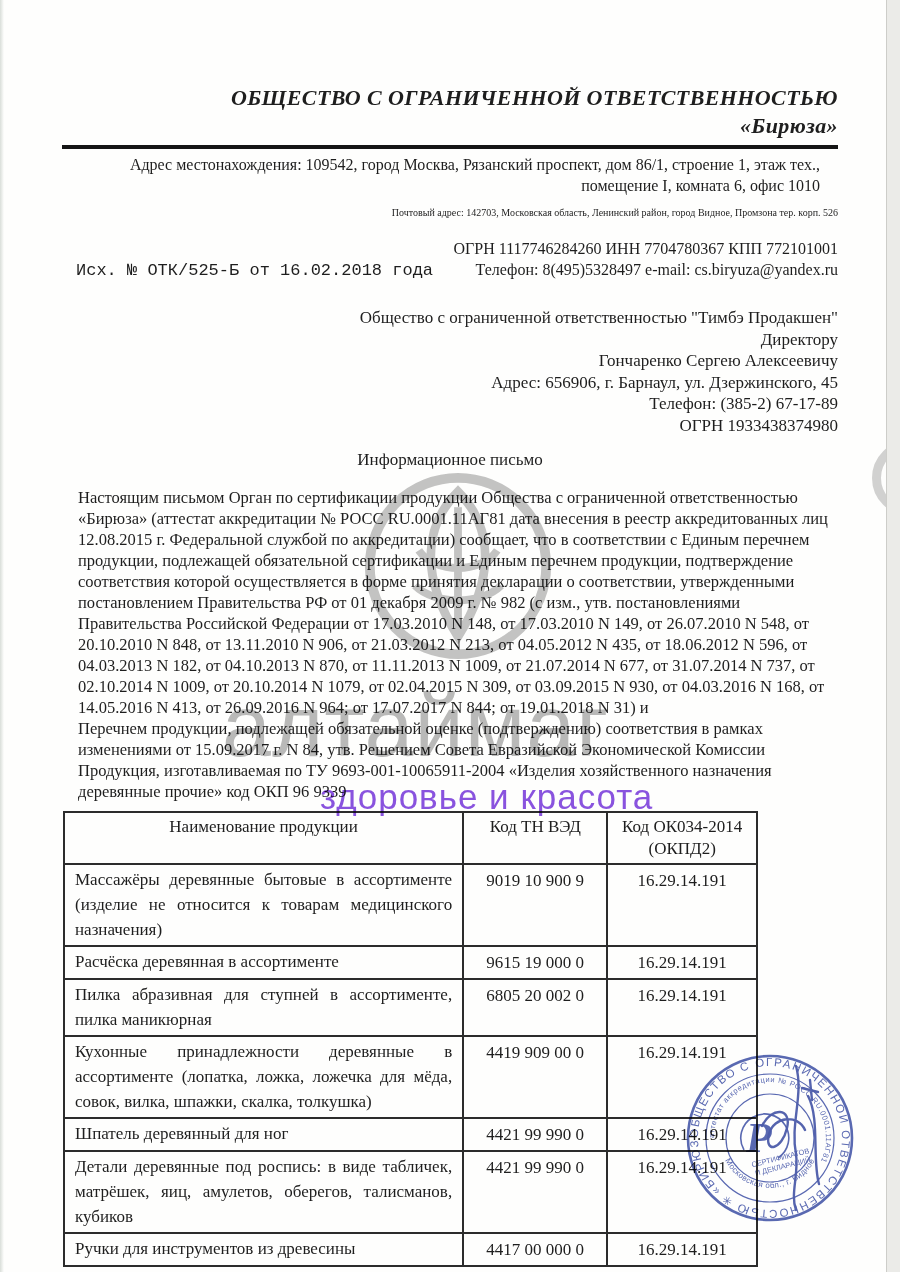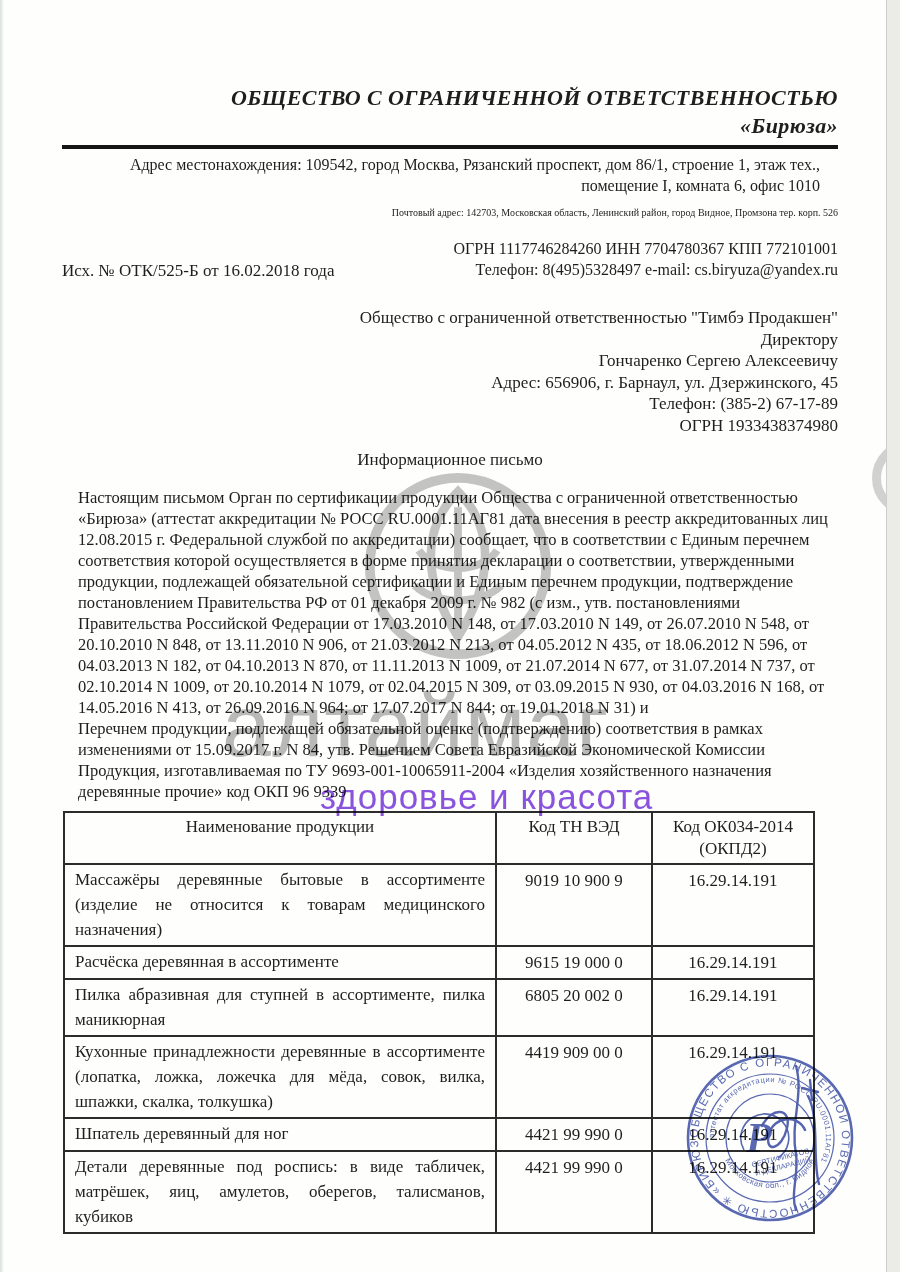"Исх. № ОТК/525-Б от 16.02.2018" .outgoing { font-family: none -> Liberation Mono, monospace; left: 62px -> 76px }
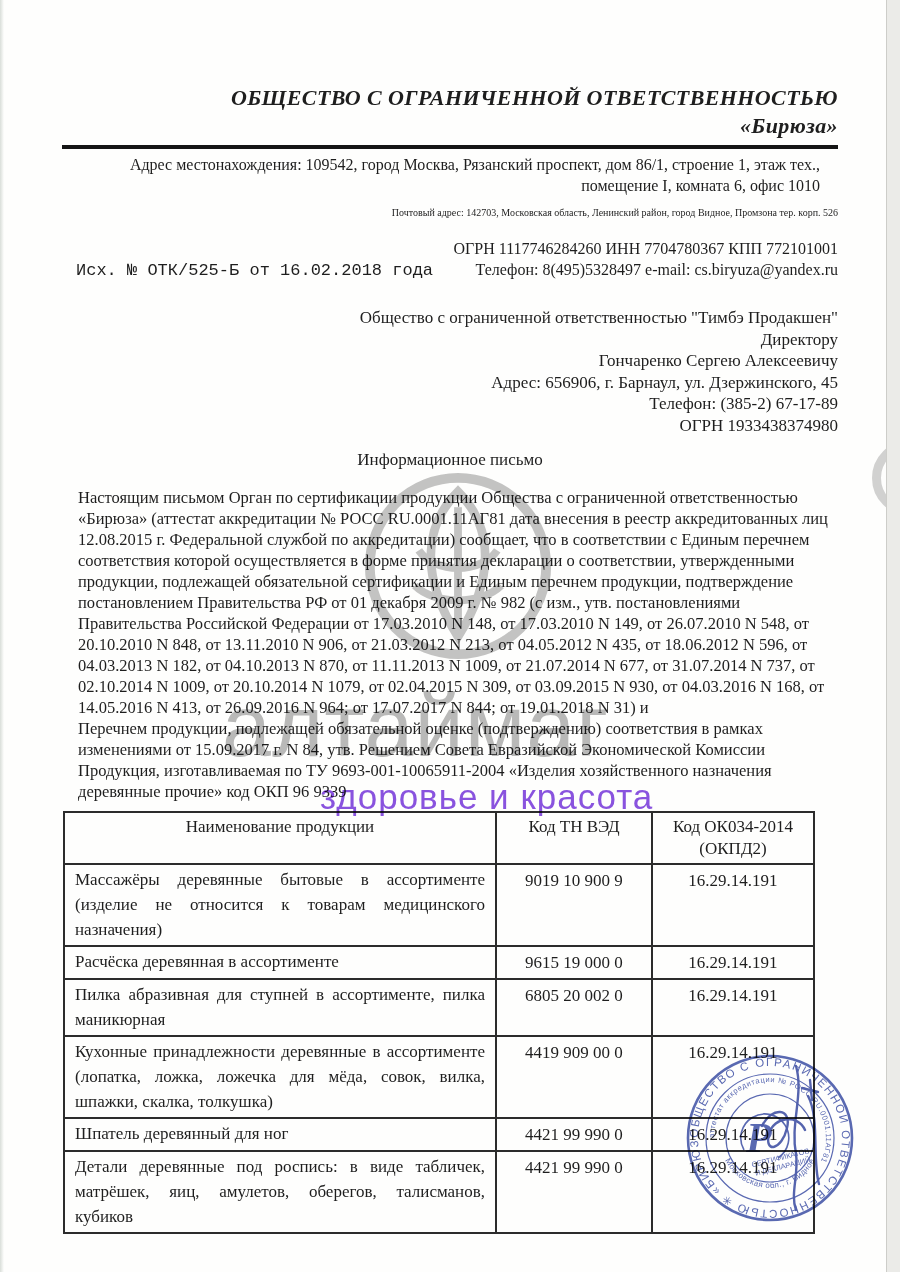"соответствия которой осуществляется в" div { order: before "продукции, подлежащей обязательной" -> after "продукции, подлежащей обязательной" }
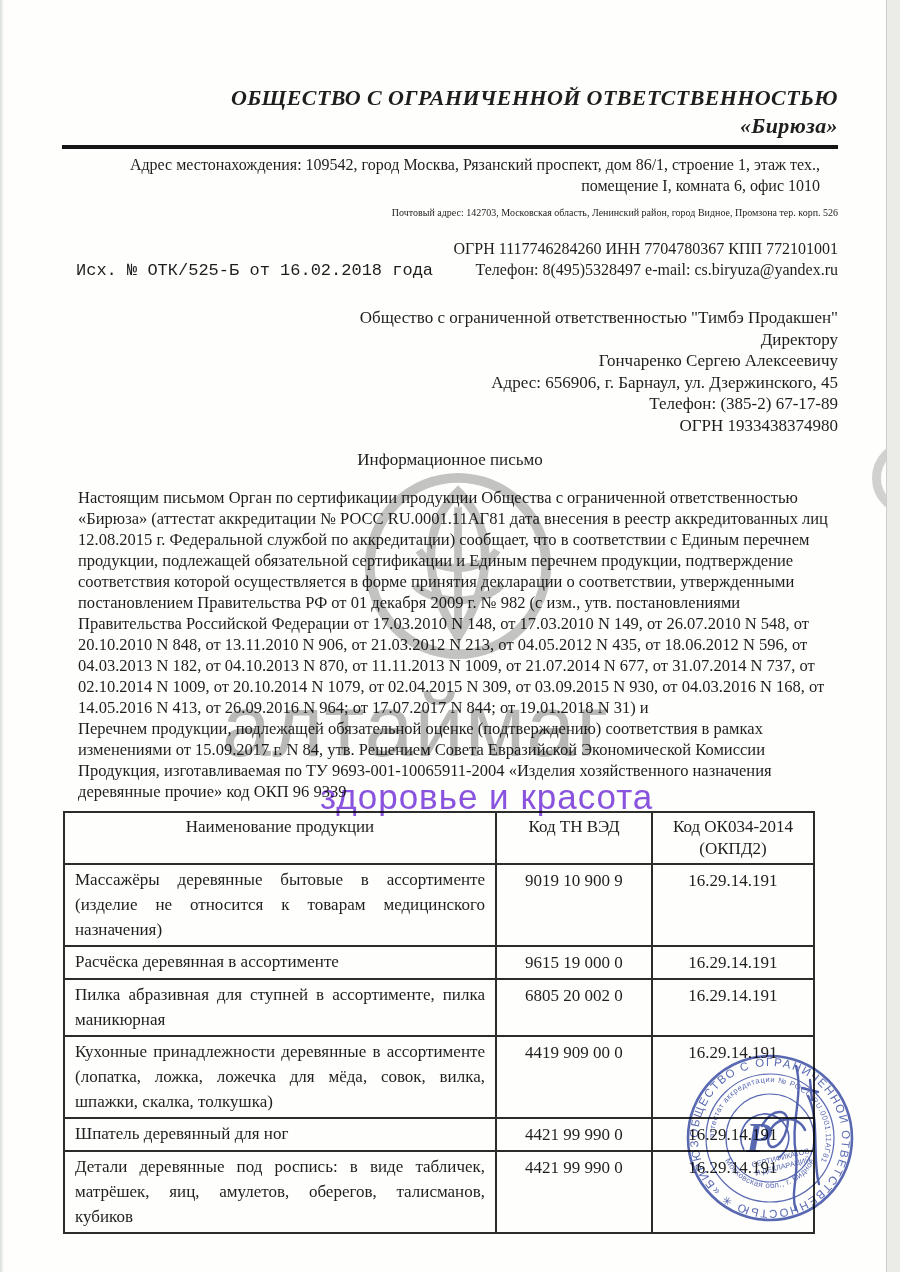"Наименование продукции" .tbl-wrap { width: 752px -> 695px }
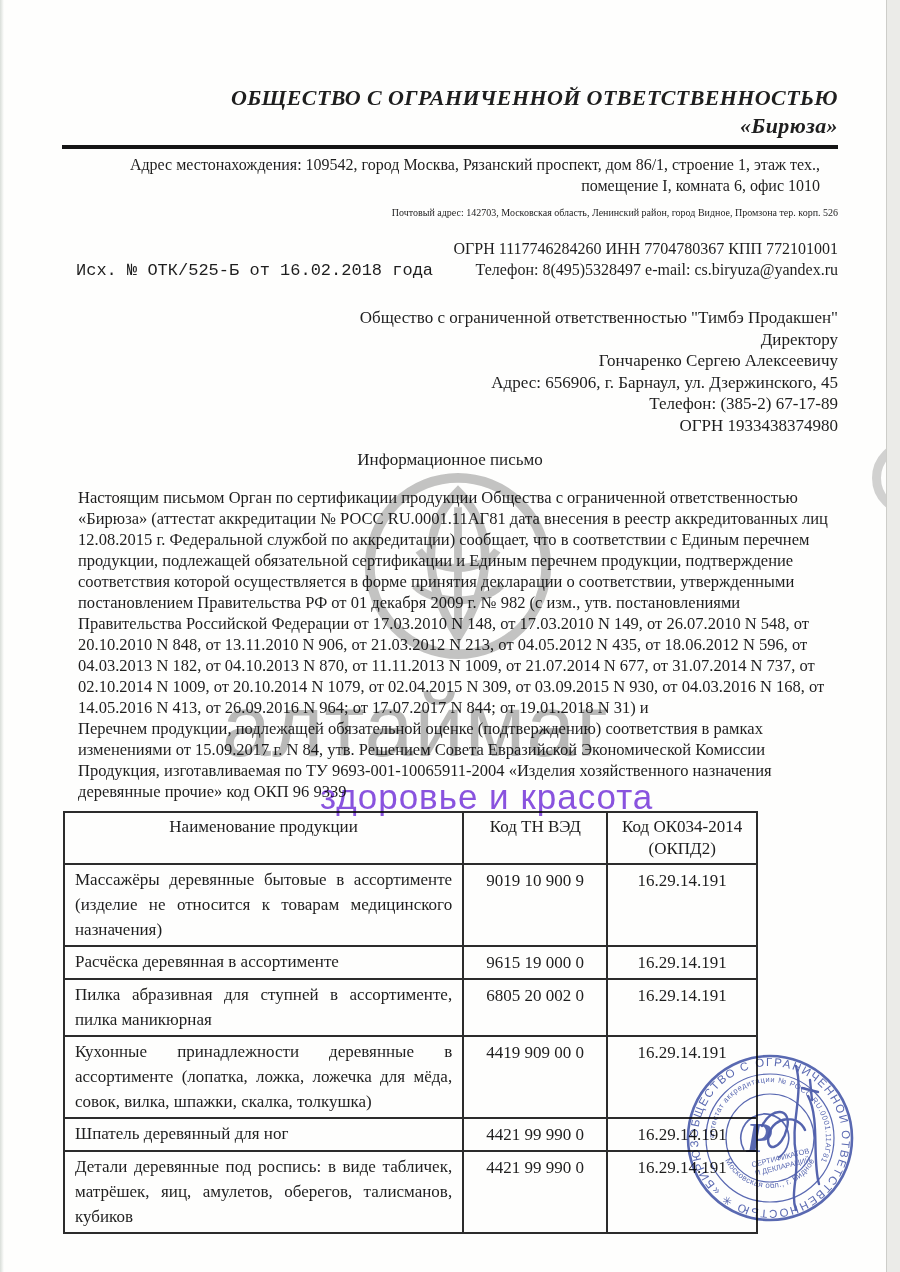"Ручки для инструментов из древесины" tr { html: none -> <tr> <td>Ручки для инструментов из древесины</td> <td>4417 00 000 0</td> <td>16.29.14.191</td> </tr> }
